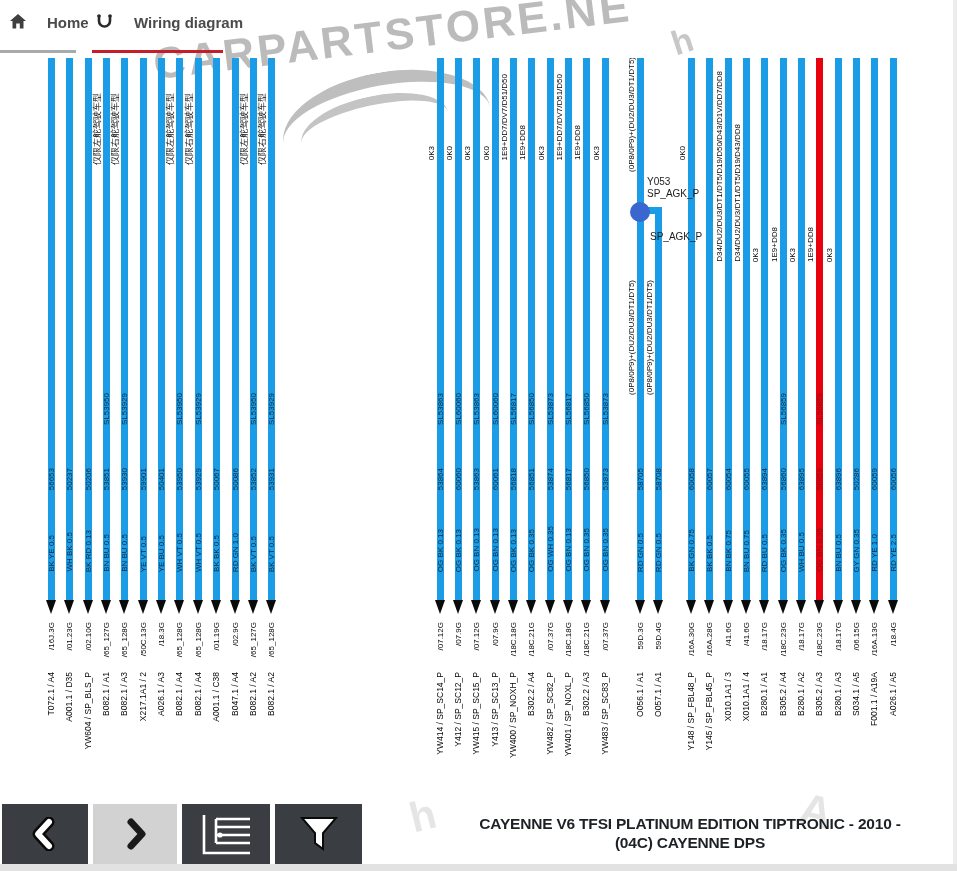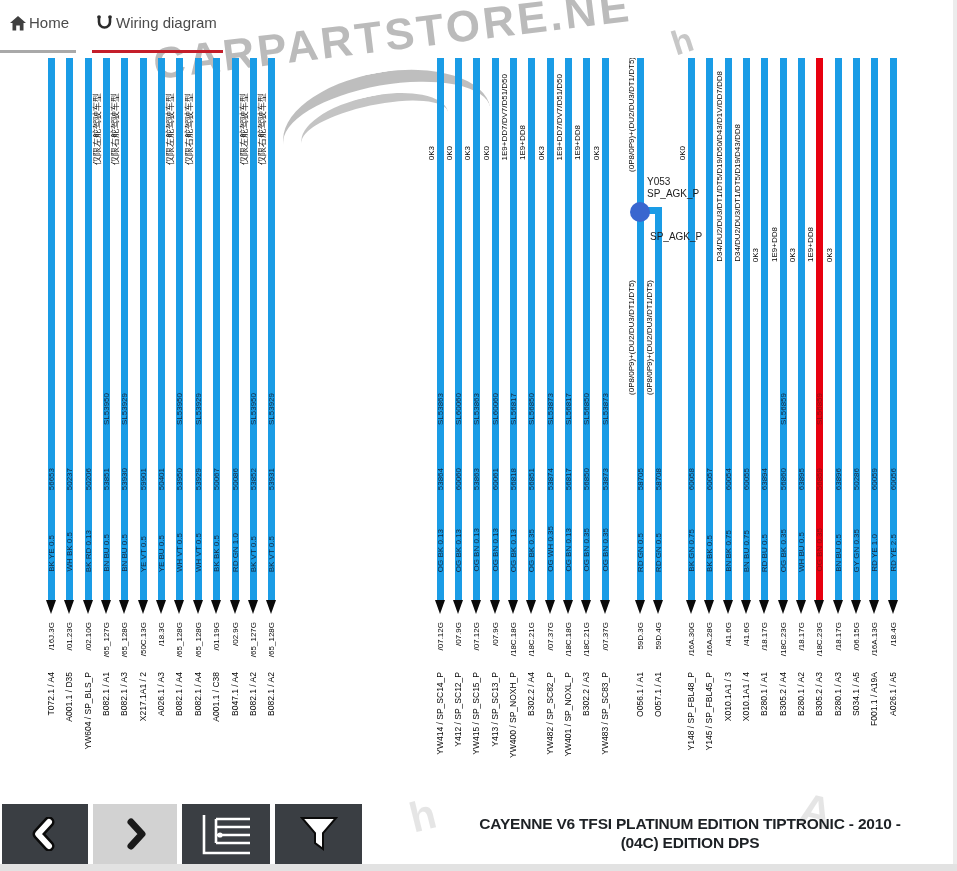"Home" .tab { align-items: flex-end -> flex-start; font-weight: none -> bold; gap: 3px -> 21px }
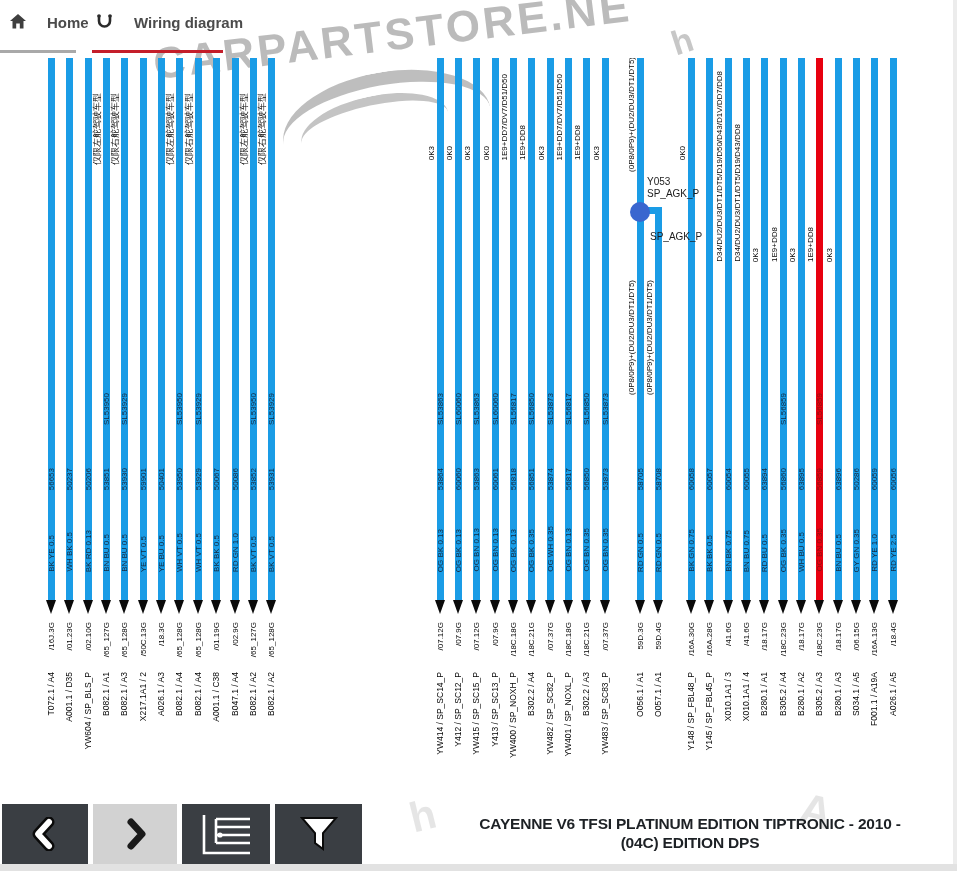"(04C) EDITION DPS" div { text: EDITION -> CAYENNE }
